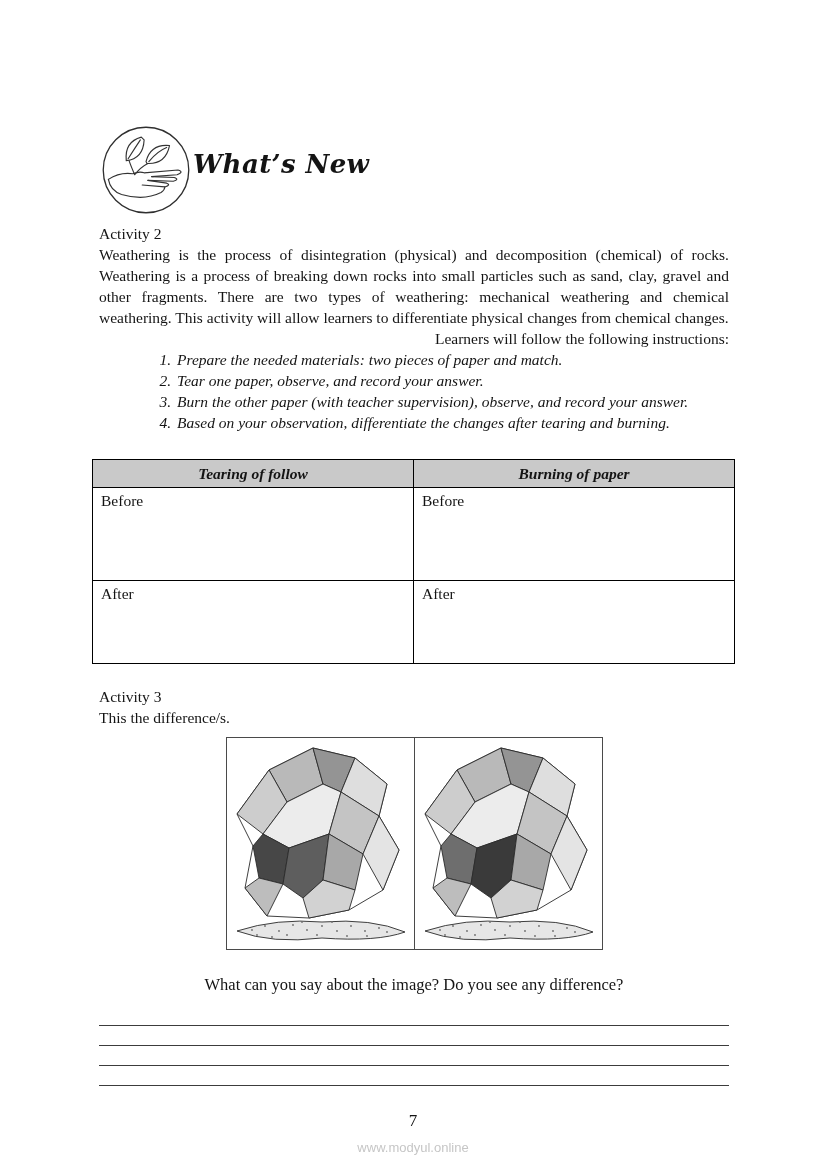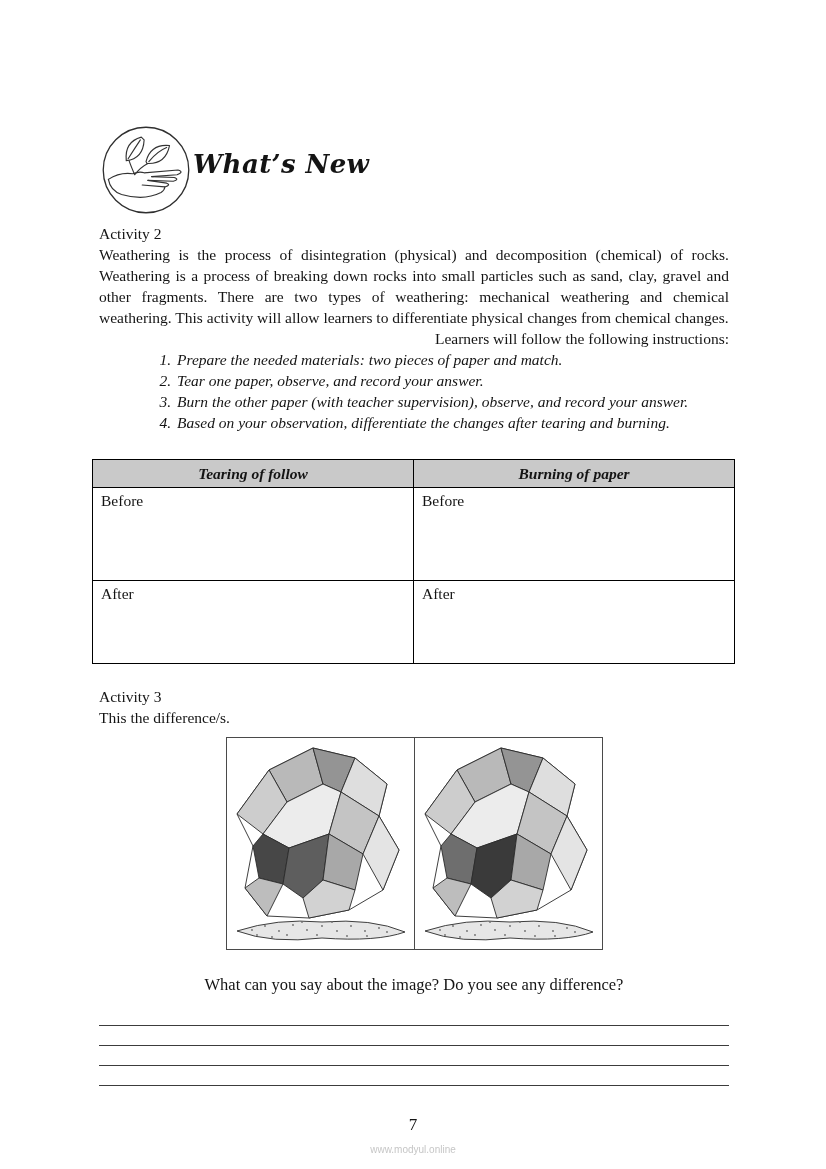"www.modyul.online" .site { font-size: 10px -> 13px }
